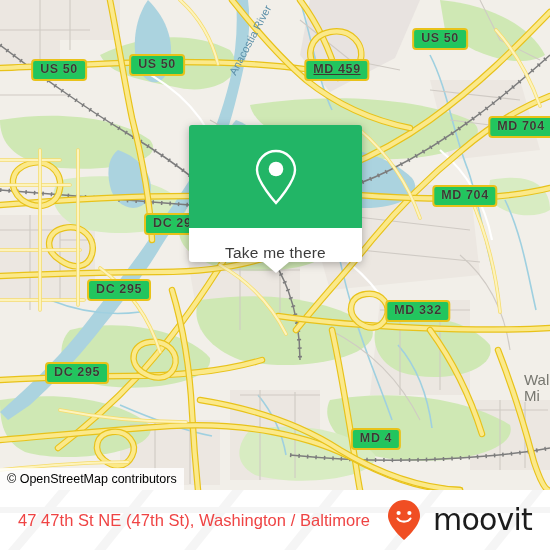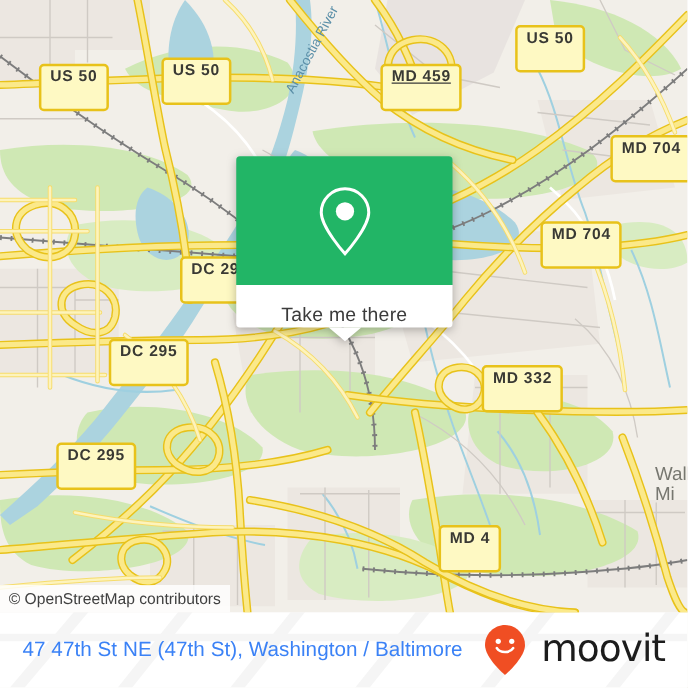"US 50" .shield { background: #fef9c3 -> #22c55e; padding: 2px 7px 19px 7px -> 2px 7px 3px 7px }
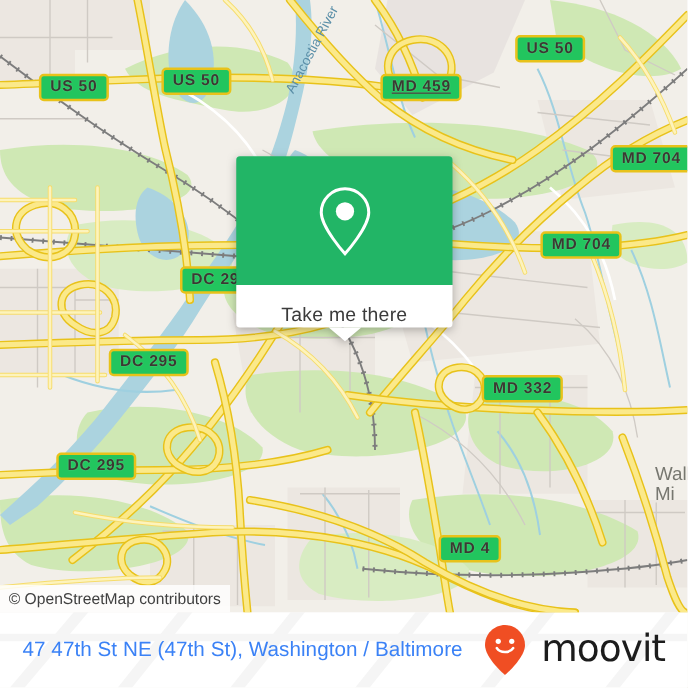"© OpenStreetMap contributors" #attribution { color: #404040 -> #000000 }
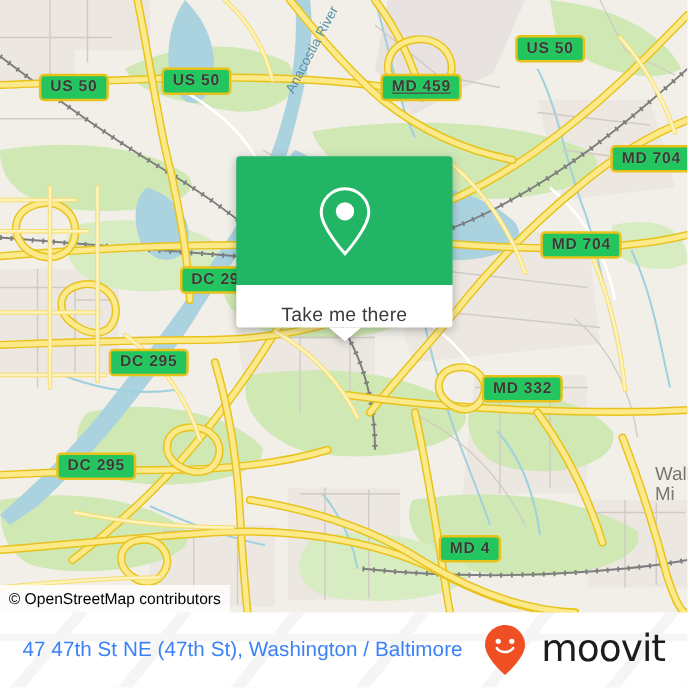"47 47th St NE (47th" #footer-address { color: #3b82f6 -> #ef4444 }
